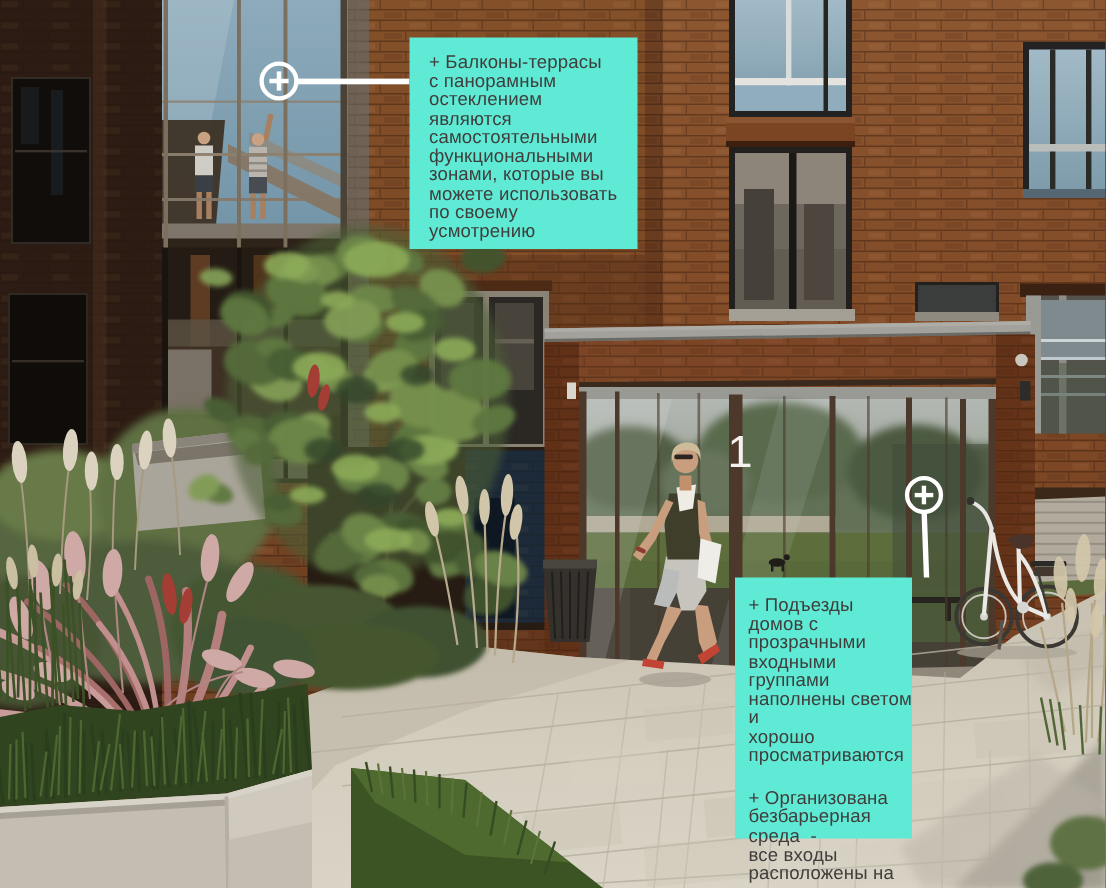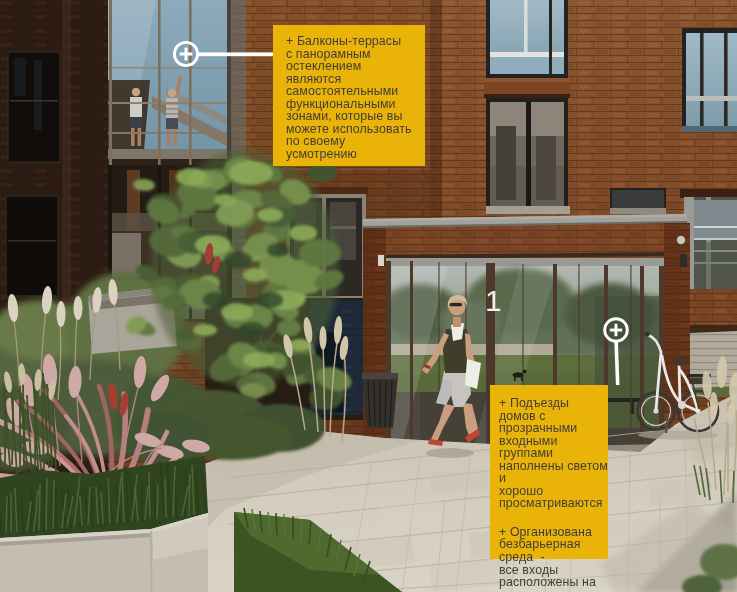"+ Балконы-террасы" .callout { background: #eab308 -> #5eead4 }
